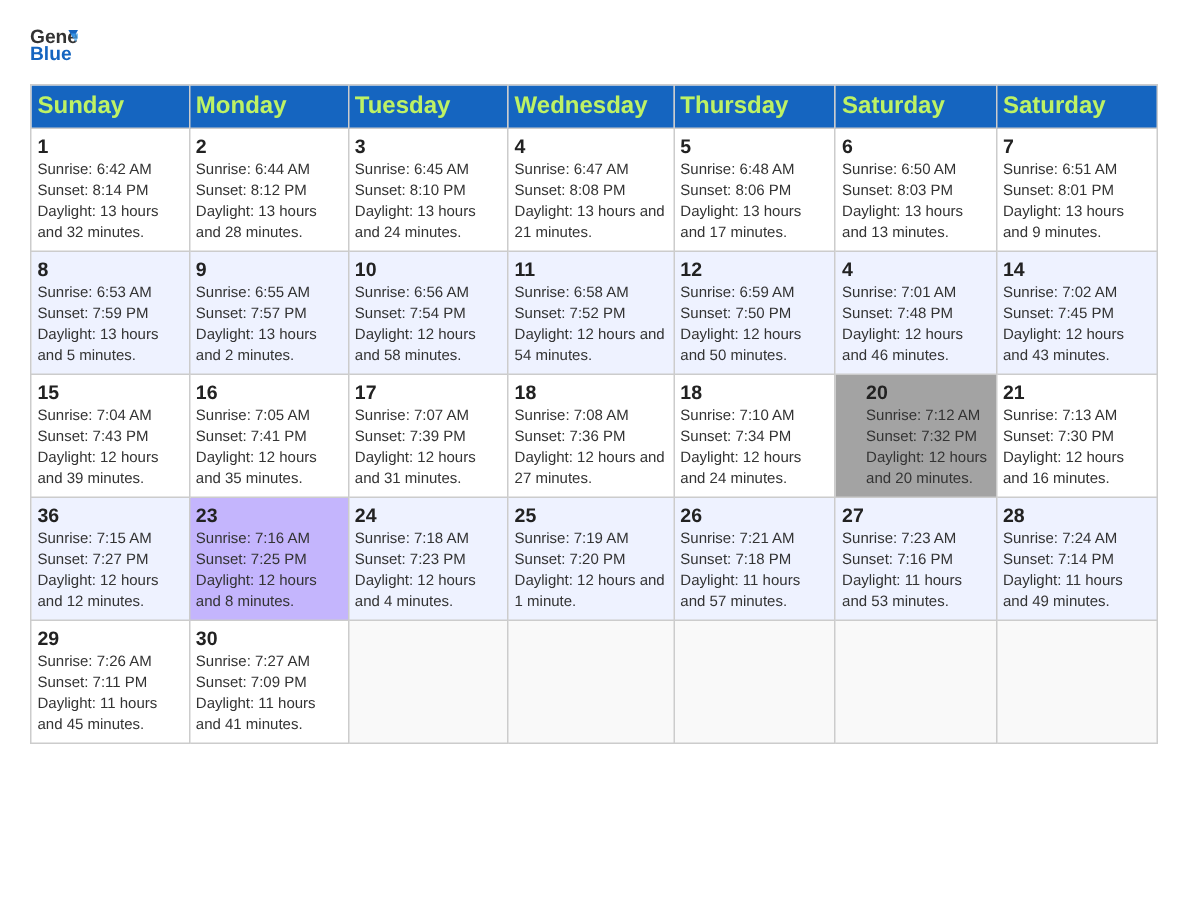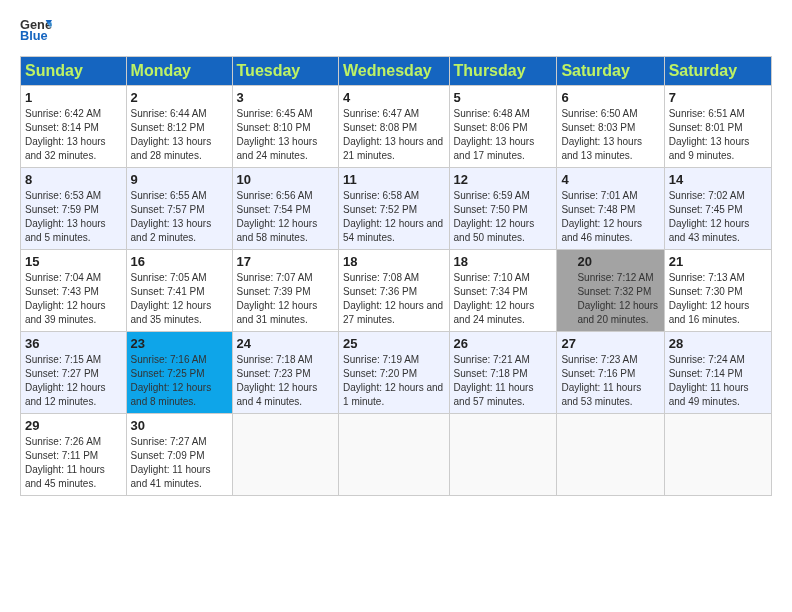"23" td { background: #0ea5e9 -> #c4b5fd }
